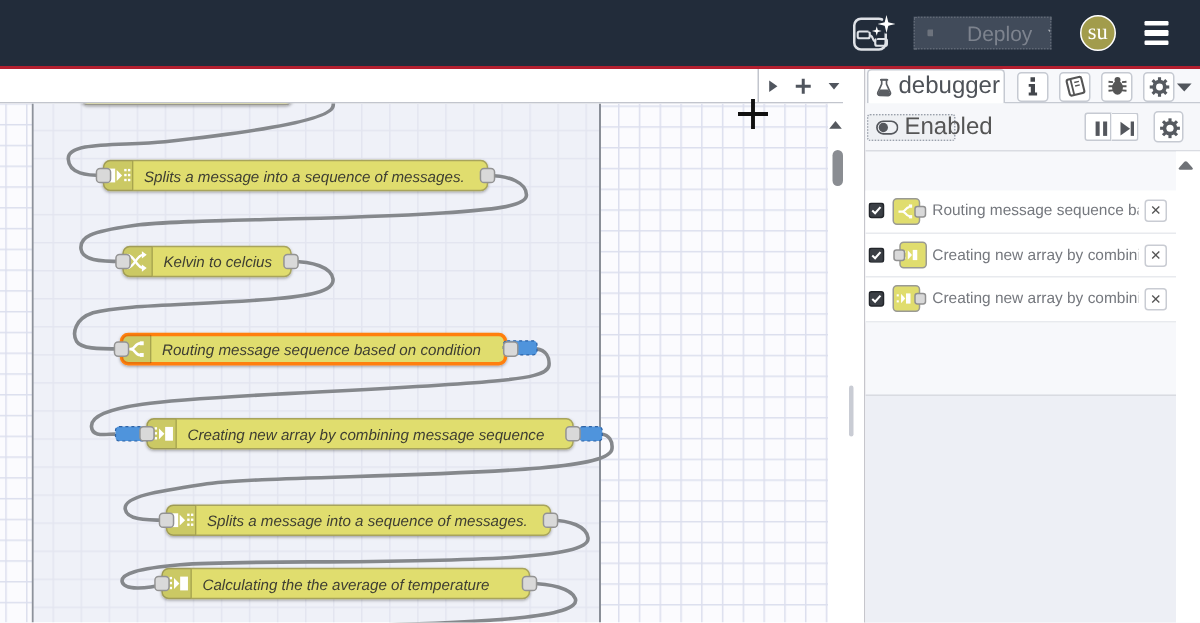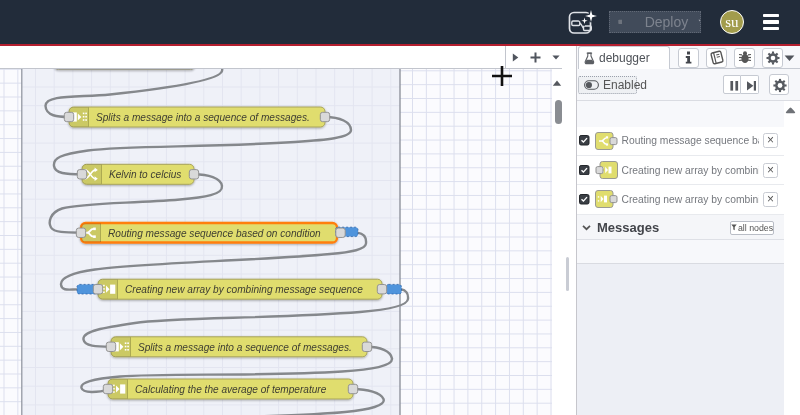"debugger" #dbtab { font-size: 12px -> 16px }
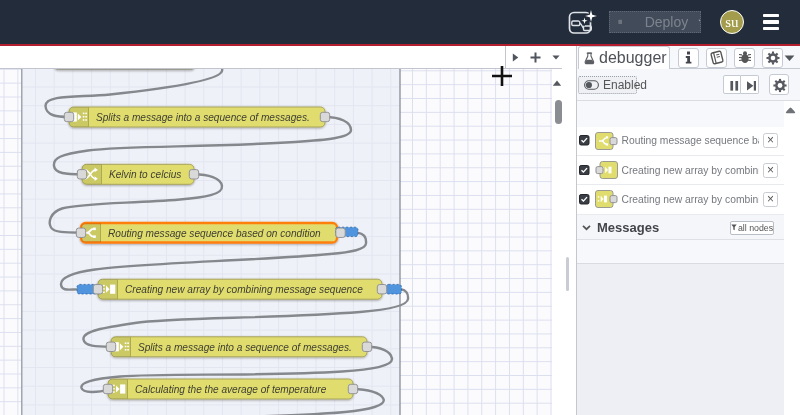"Enabled" #enbtn { font-size: 12px -> 16px }
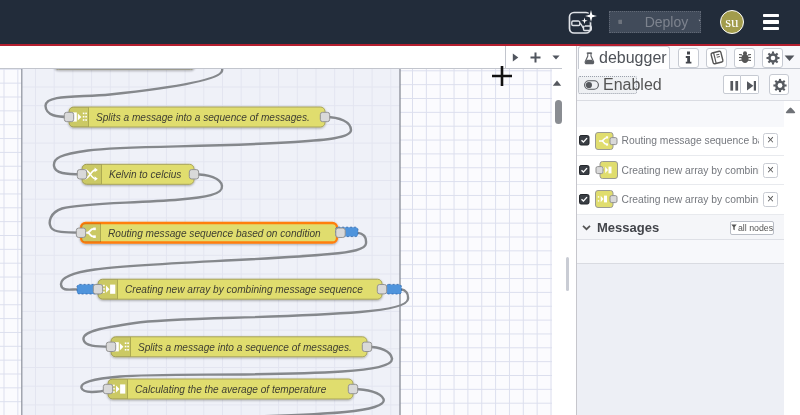"Messages" div.sechead { html: <div> <svg> <path></path> </svg>Messages <div><svg> <path></path> </svg>all nodes</div> </div> -> none }
